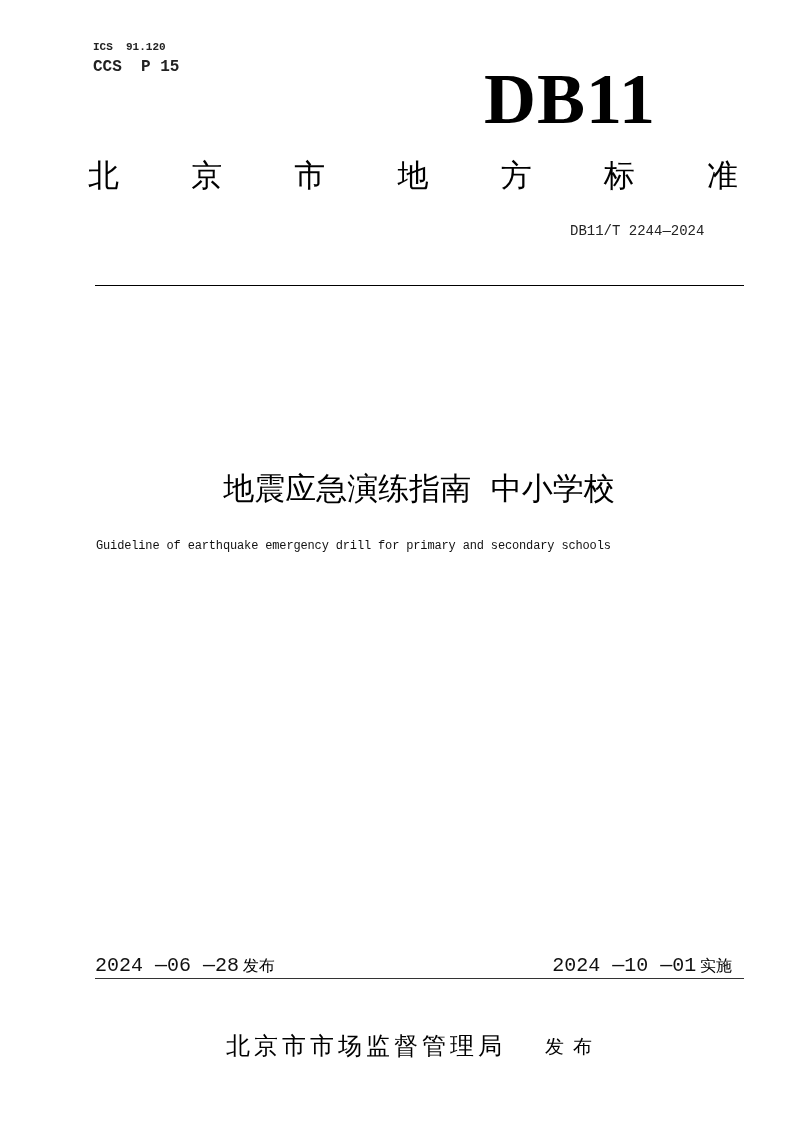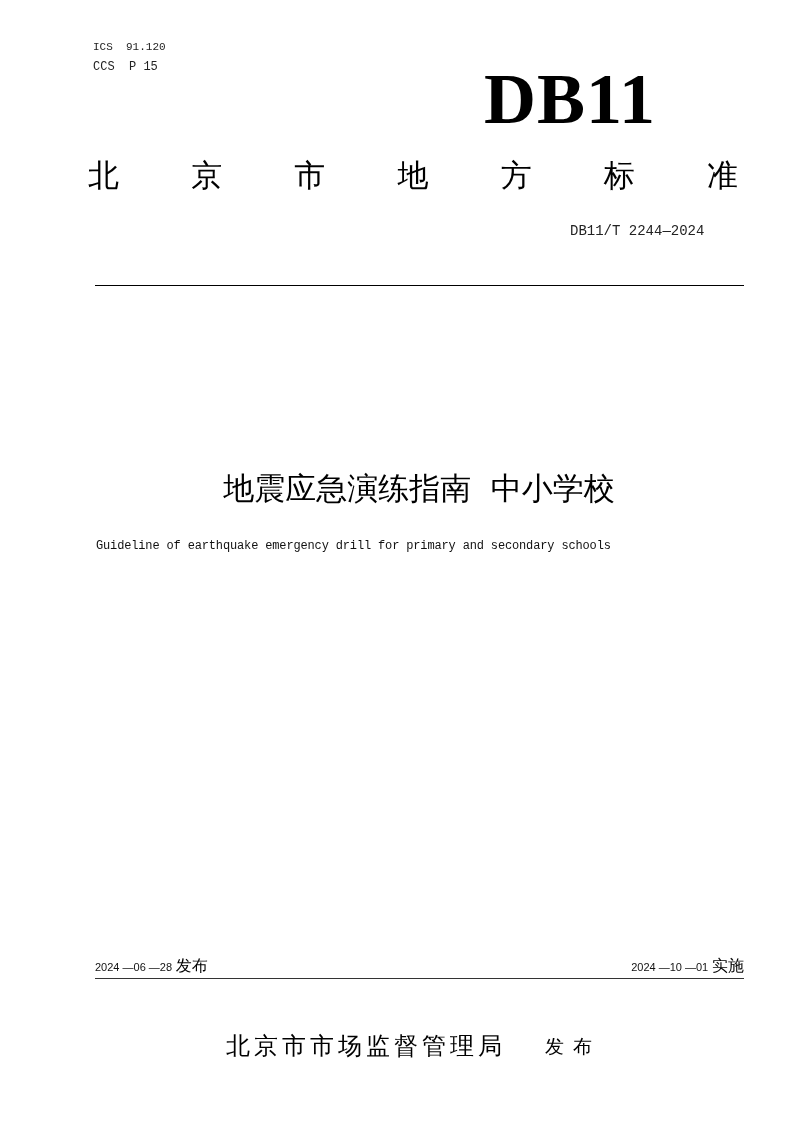"ICS" #ics span, #ccs span { font-weight: none -> bold }
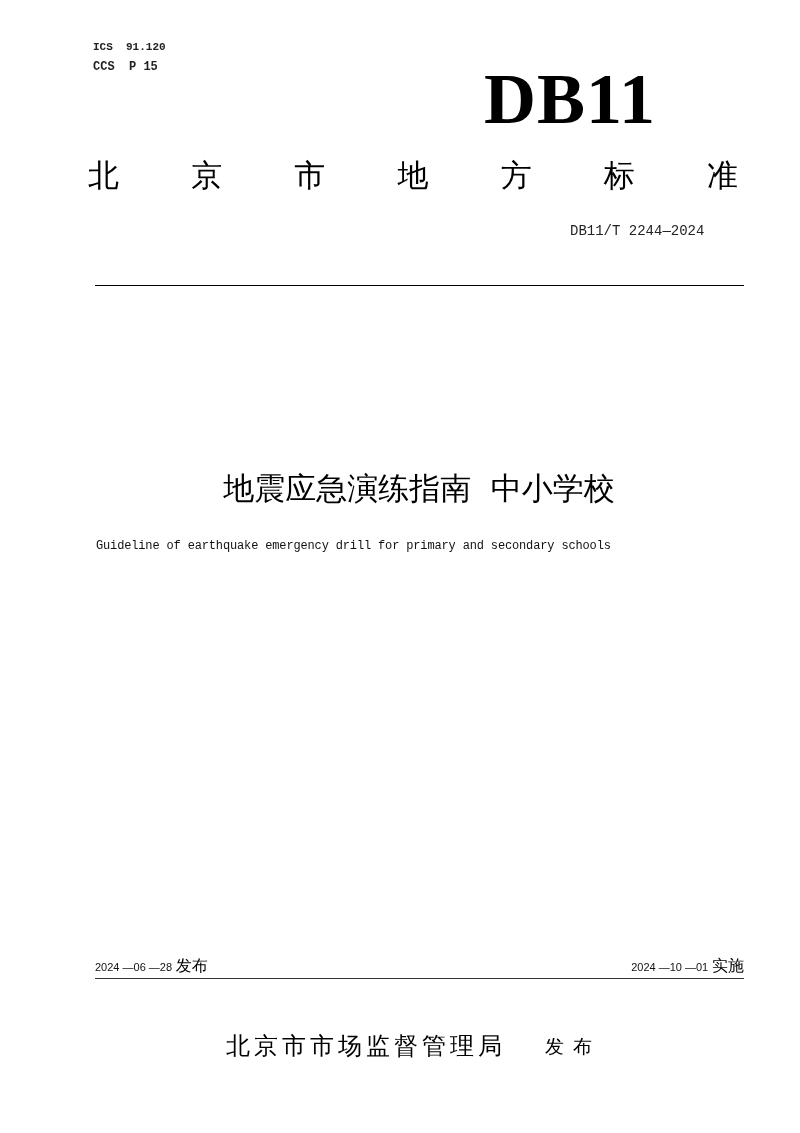"CCS P 15" #ccs { font-size: 12px -> 16px }
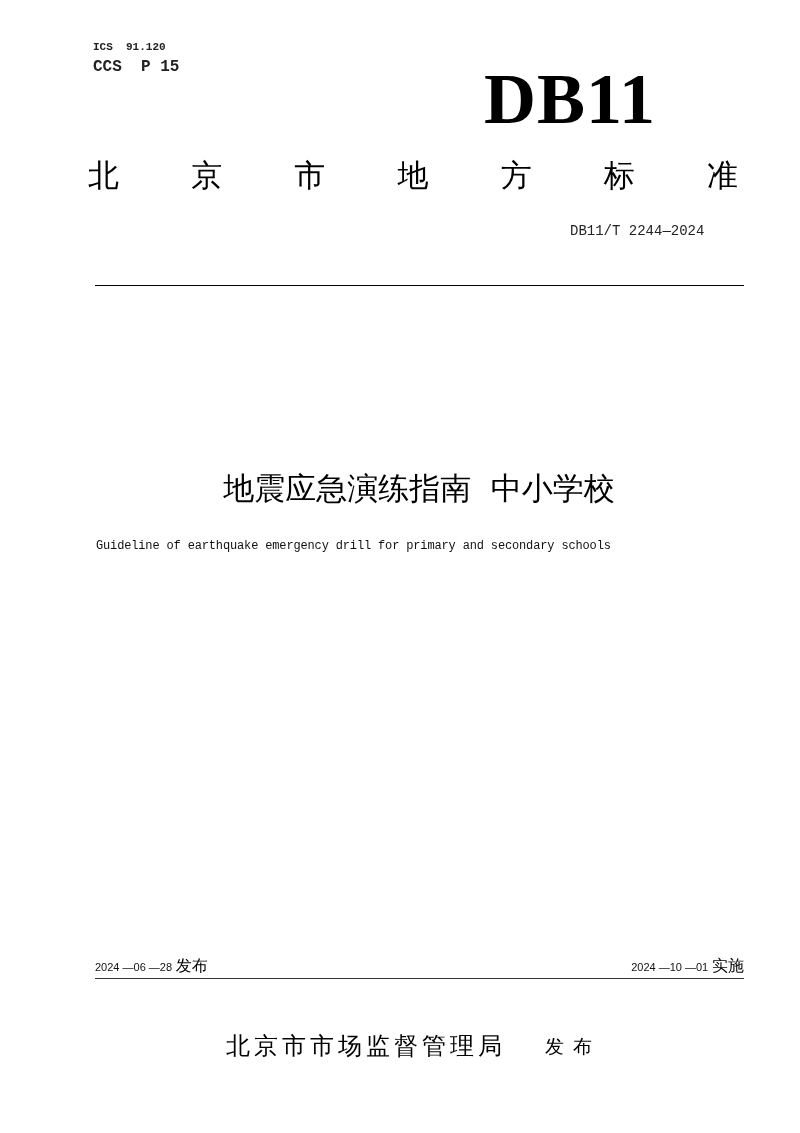"2024 —06 —28" .date-num { font-family: Liberation Sans, sans-serif -> Liberation Mono, monospace; font-size: 11px -> 20px }
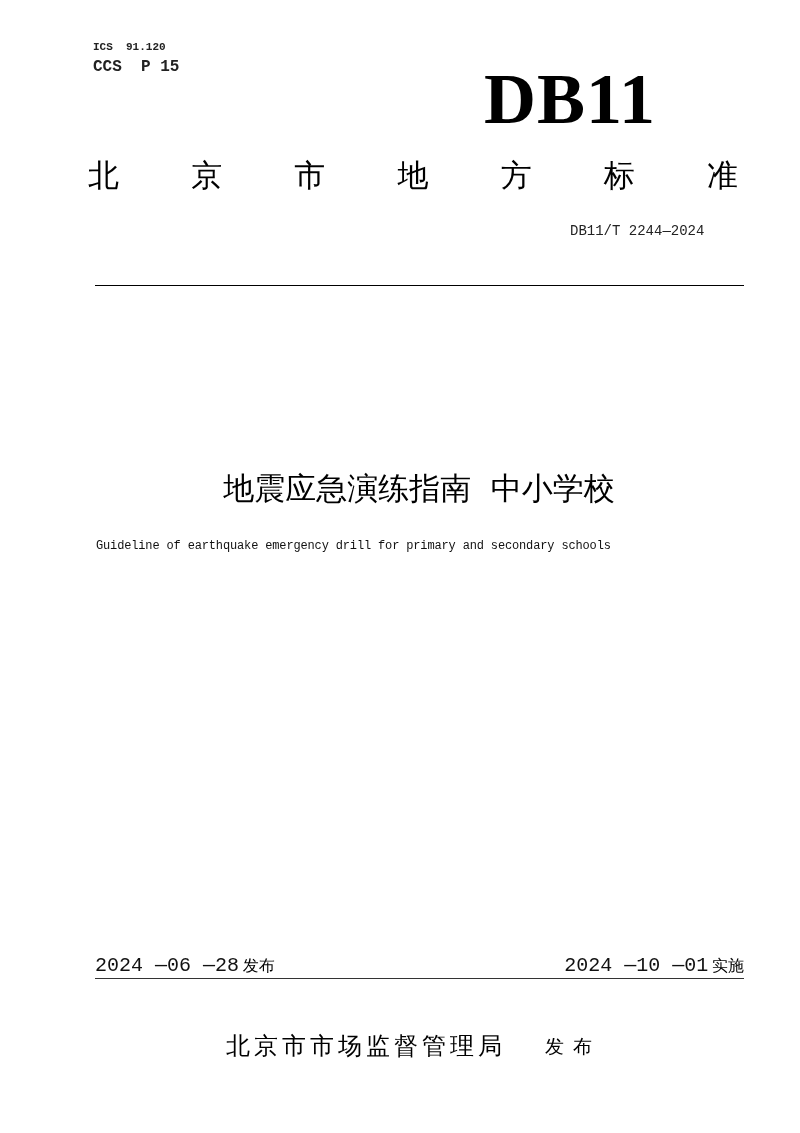"2024 —10 —01 实施" #impl-date { right: 56px -> 68px }
